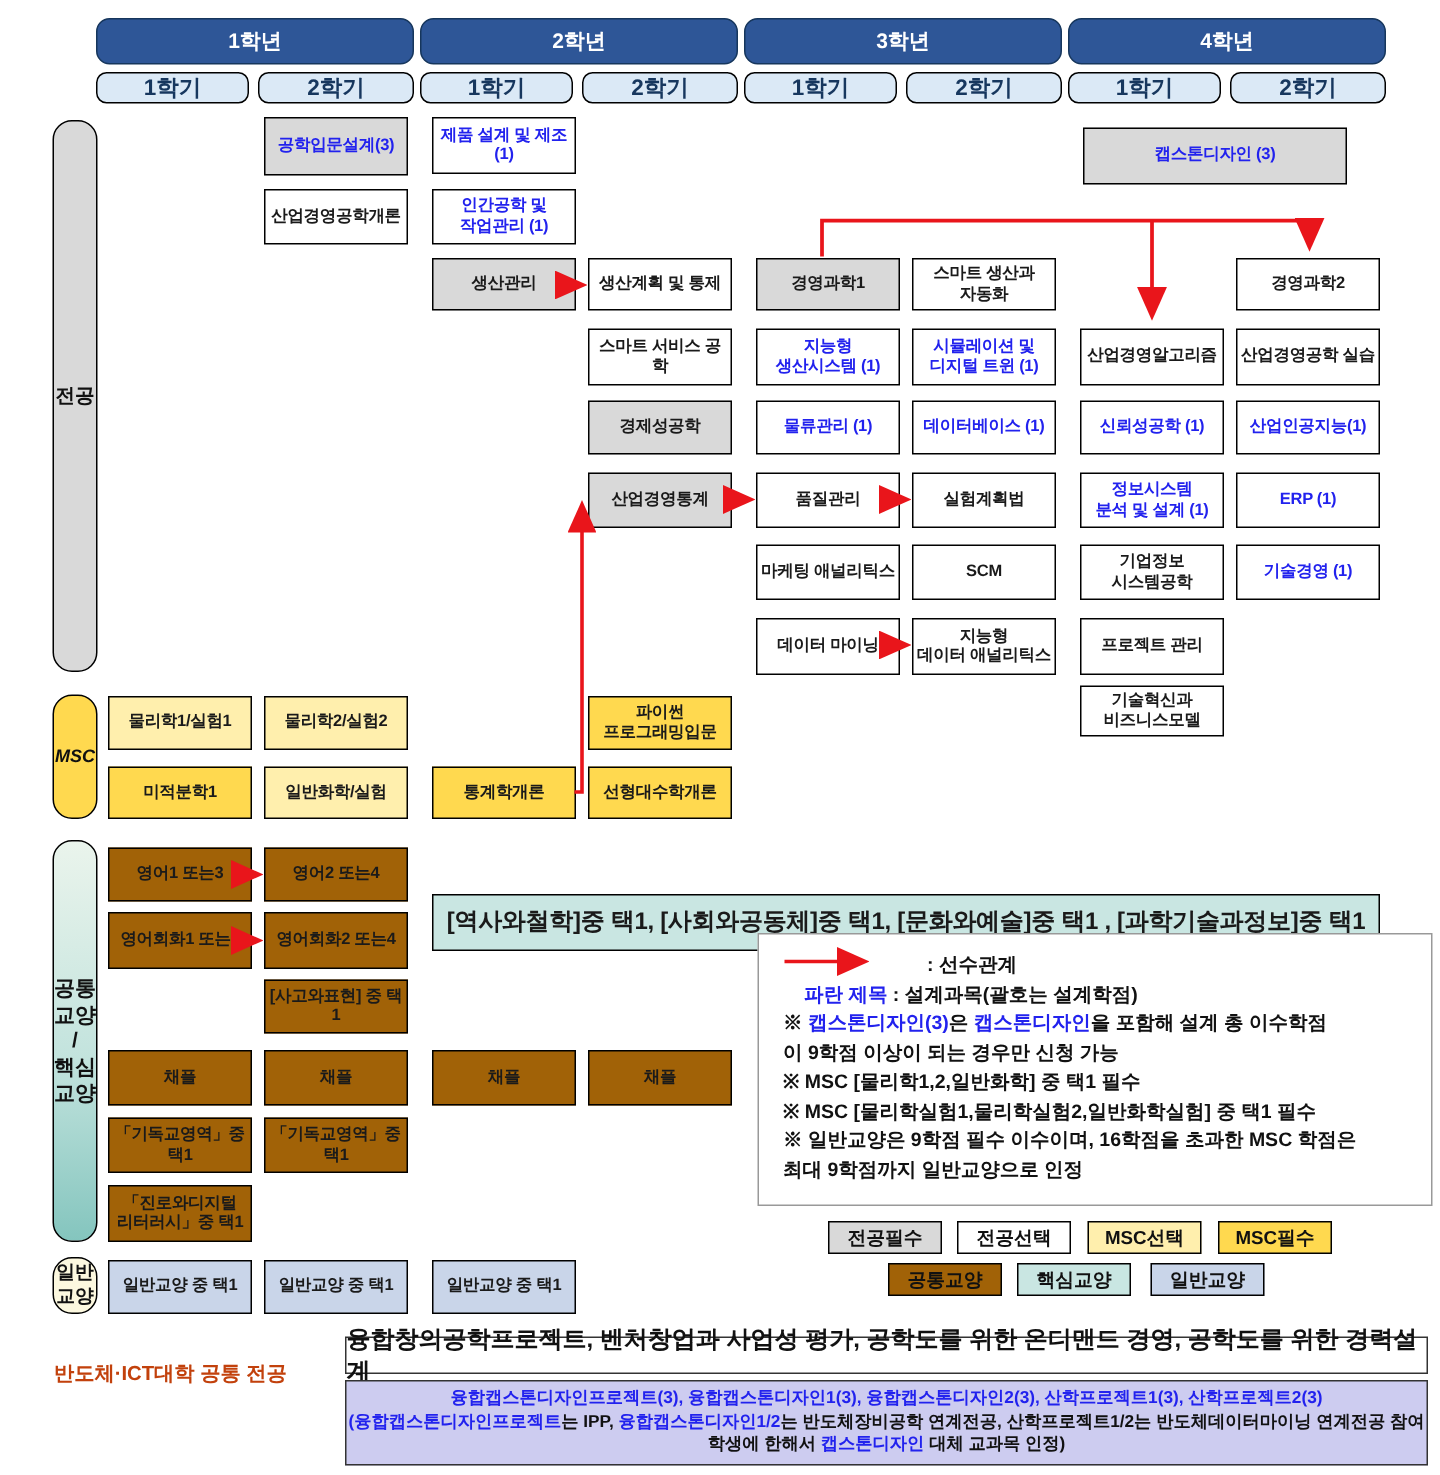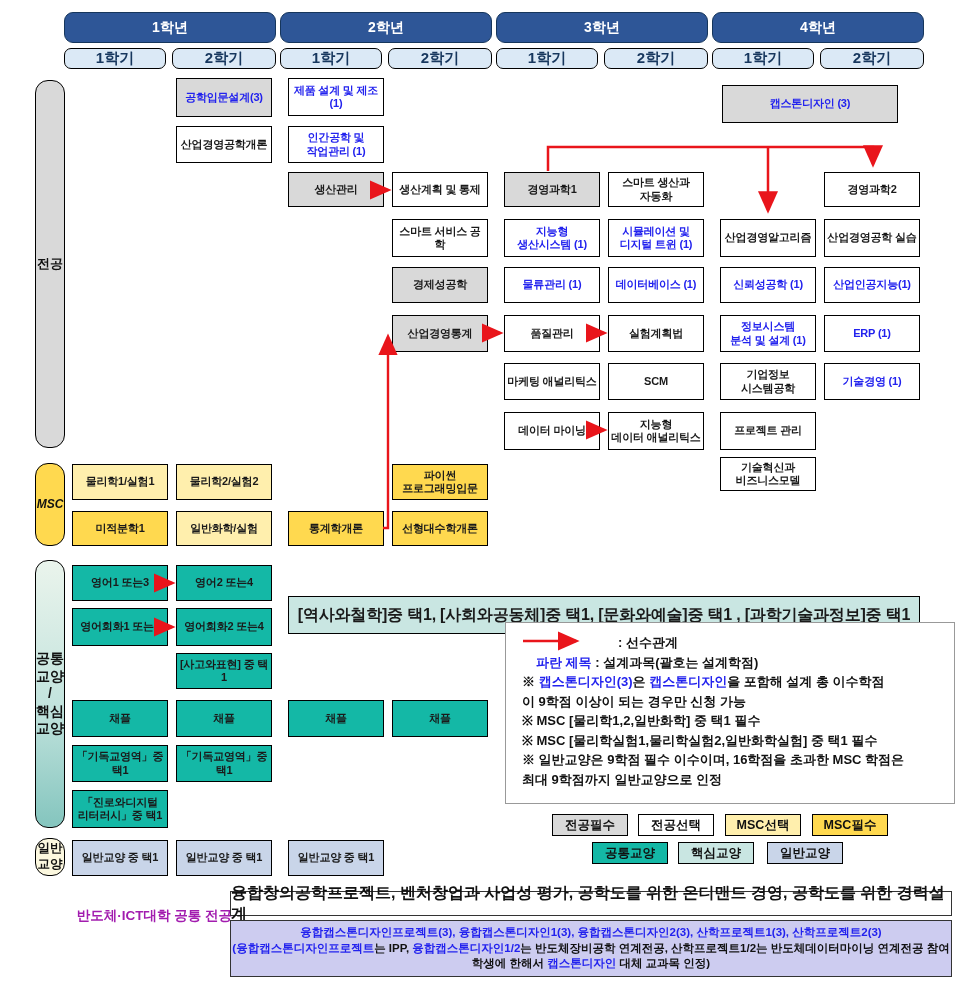"영어1 또는3" .green { background: #14b8a6 -> #a16207 }
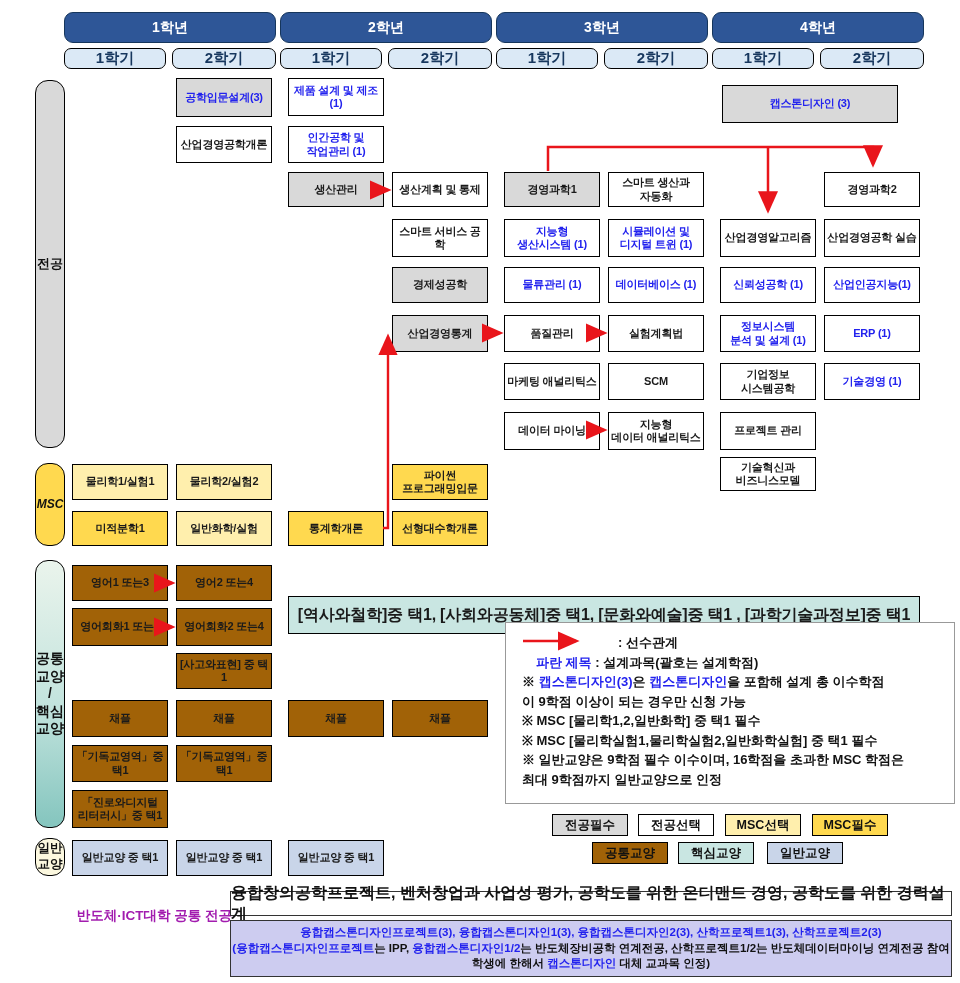"반도체·ICT대학 공통 전공" .footer-label { color: #a21caf -> #c2410c; text-align: right -> left }
